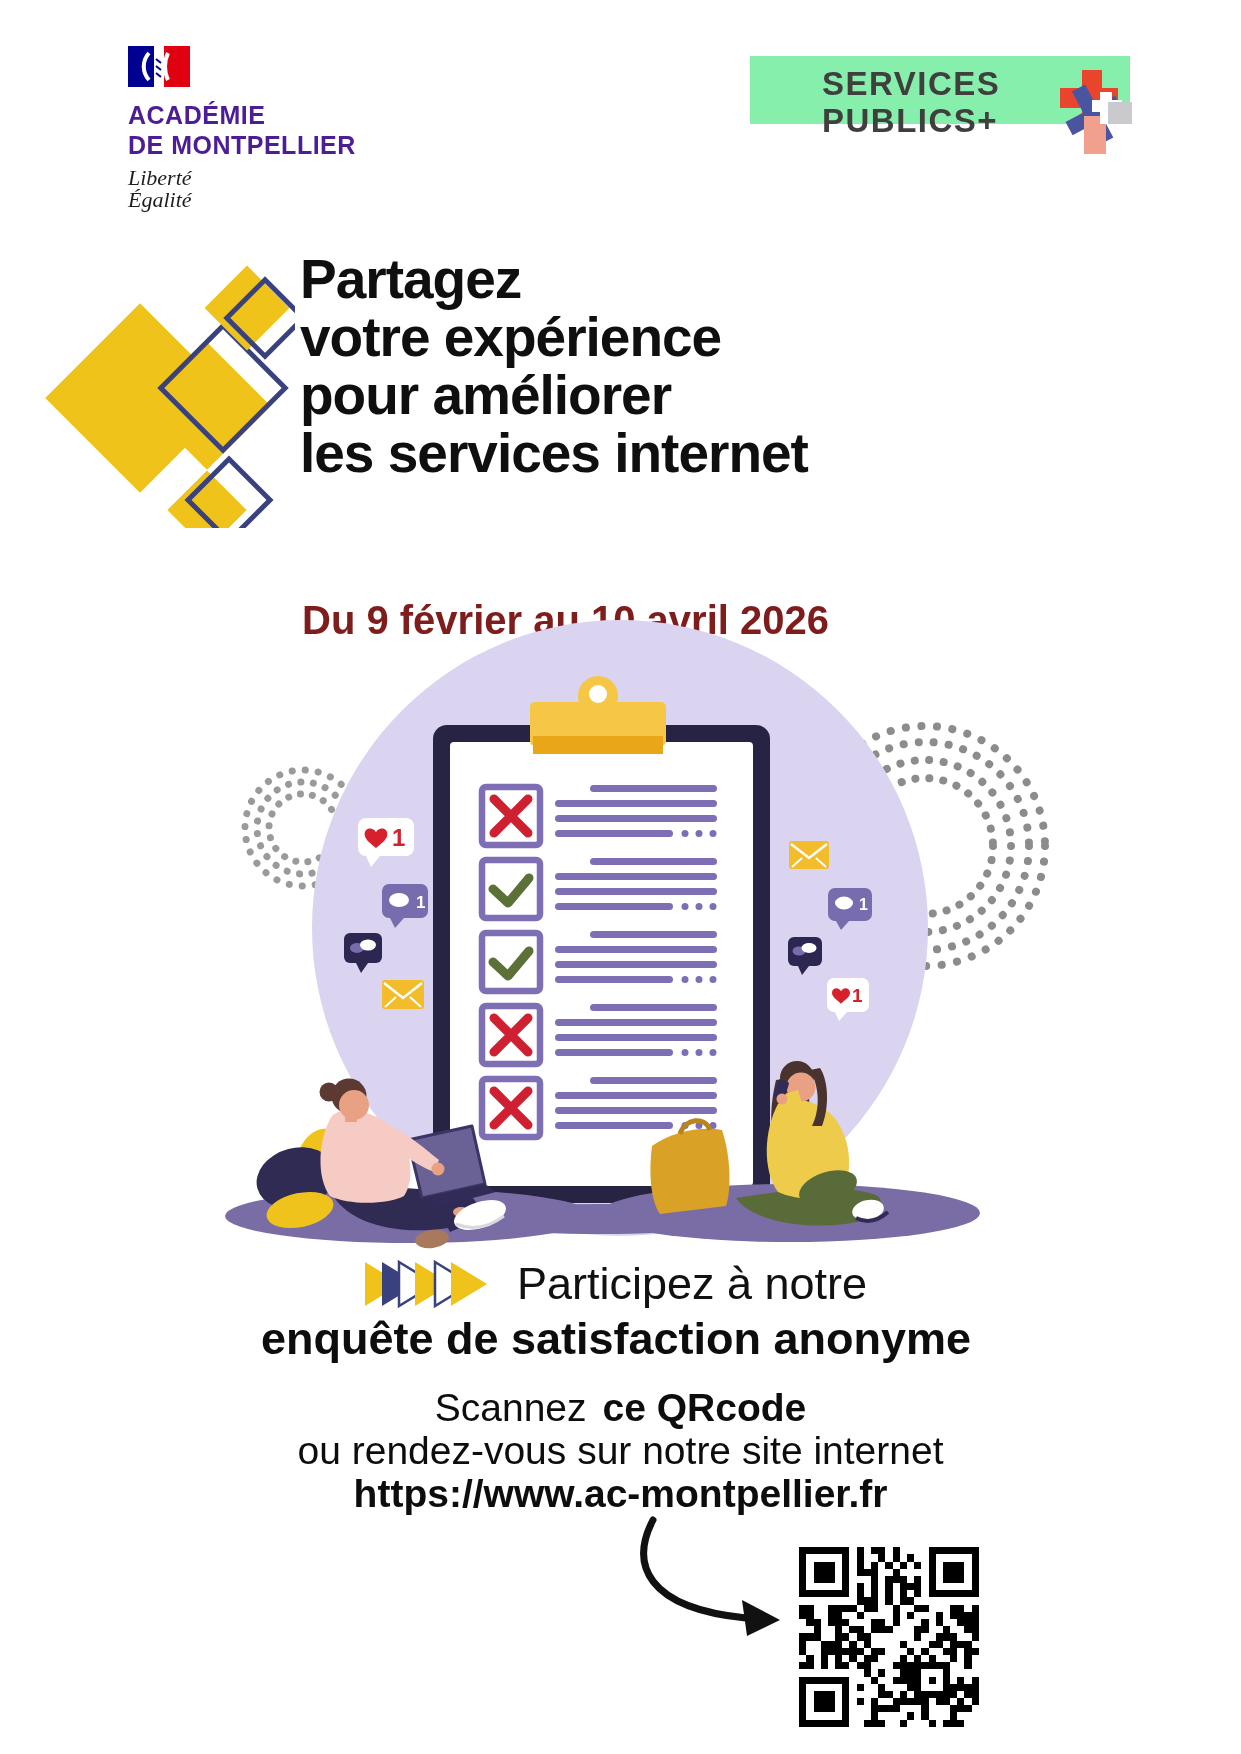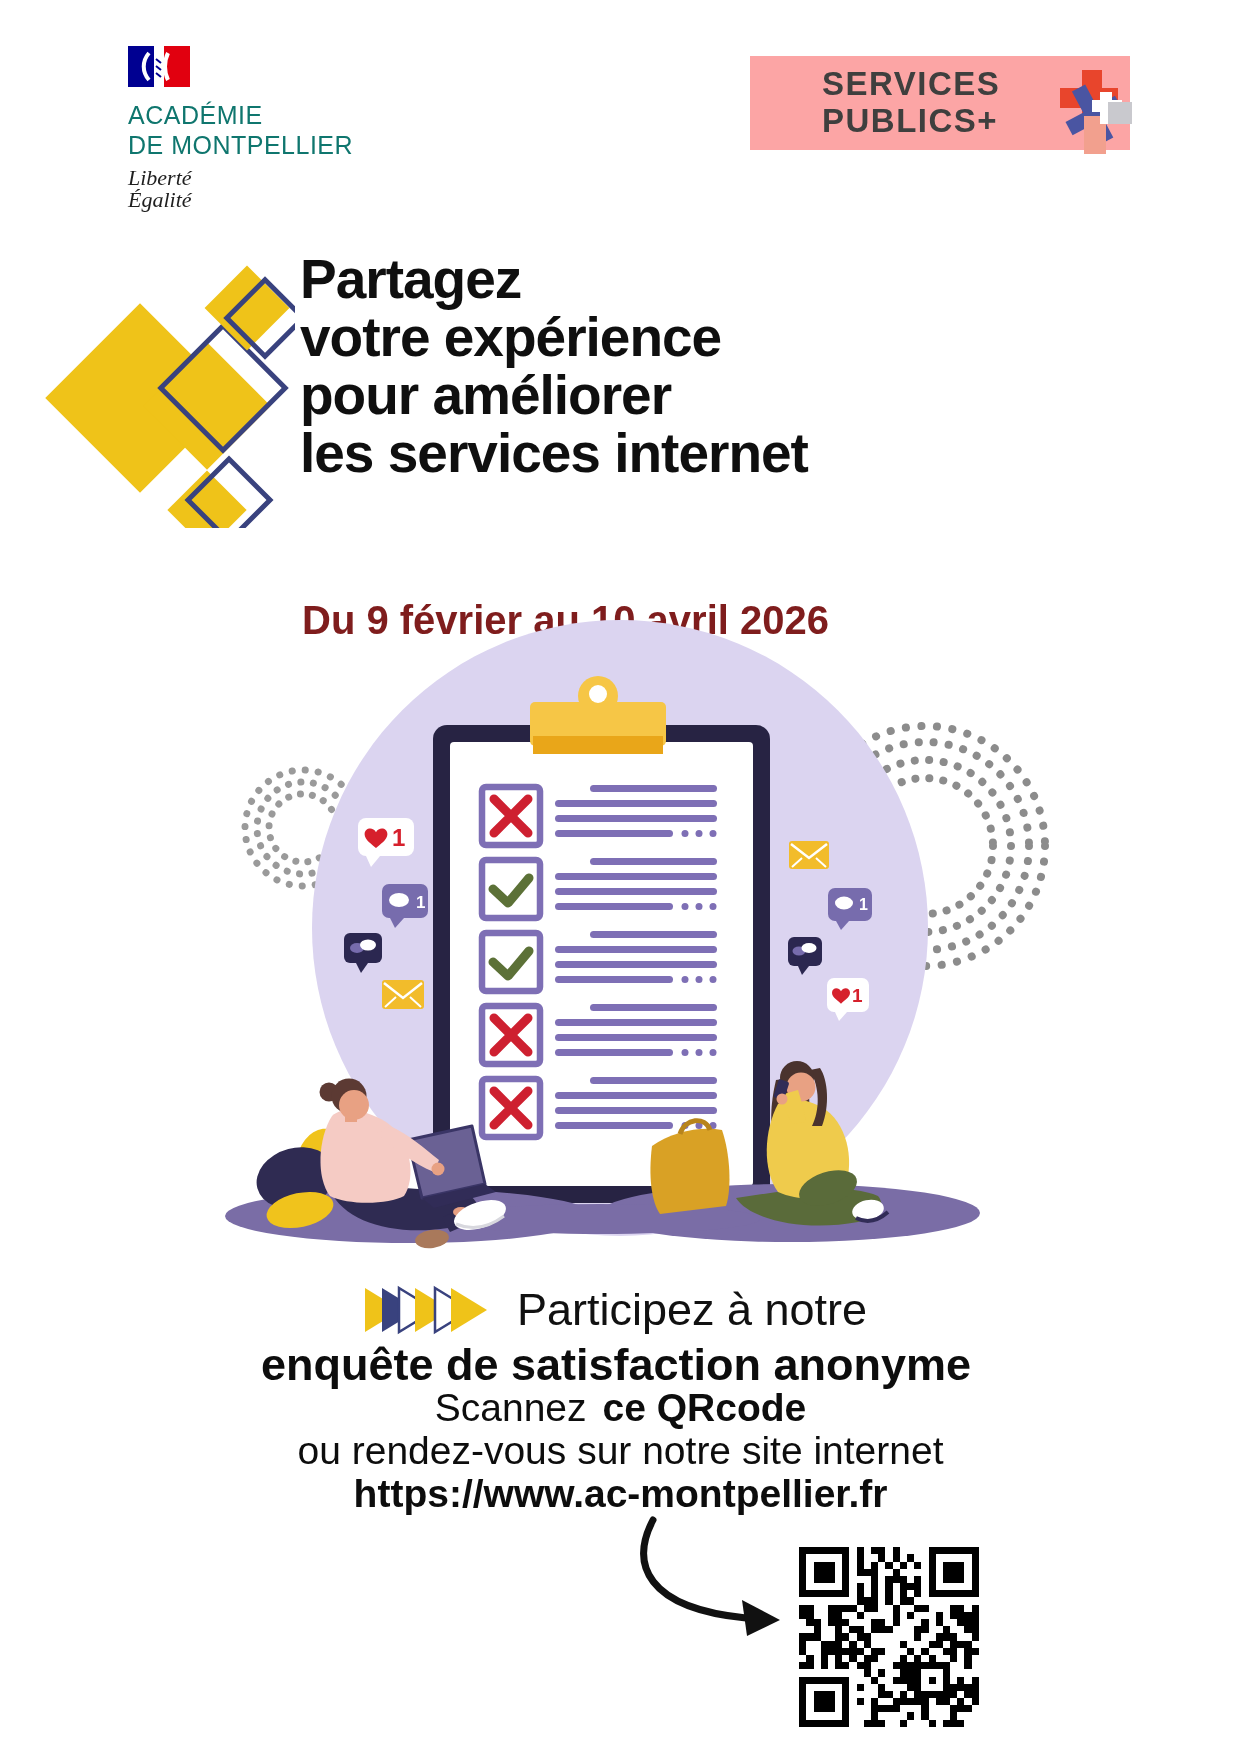"SERVICES" .sp-logo { background: #fca5a5 -> #86efac; height: 94px -> 68px }
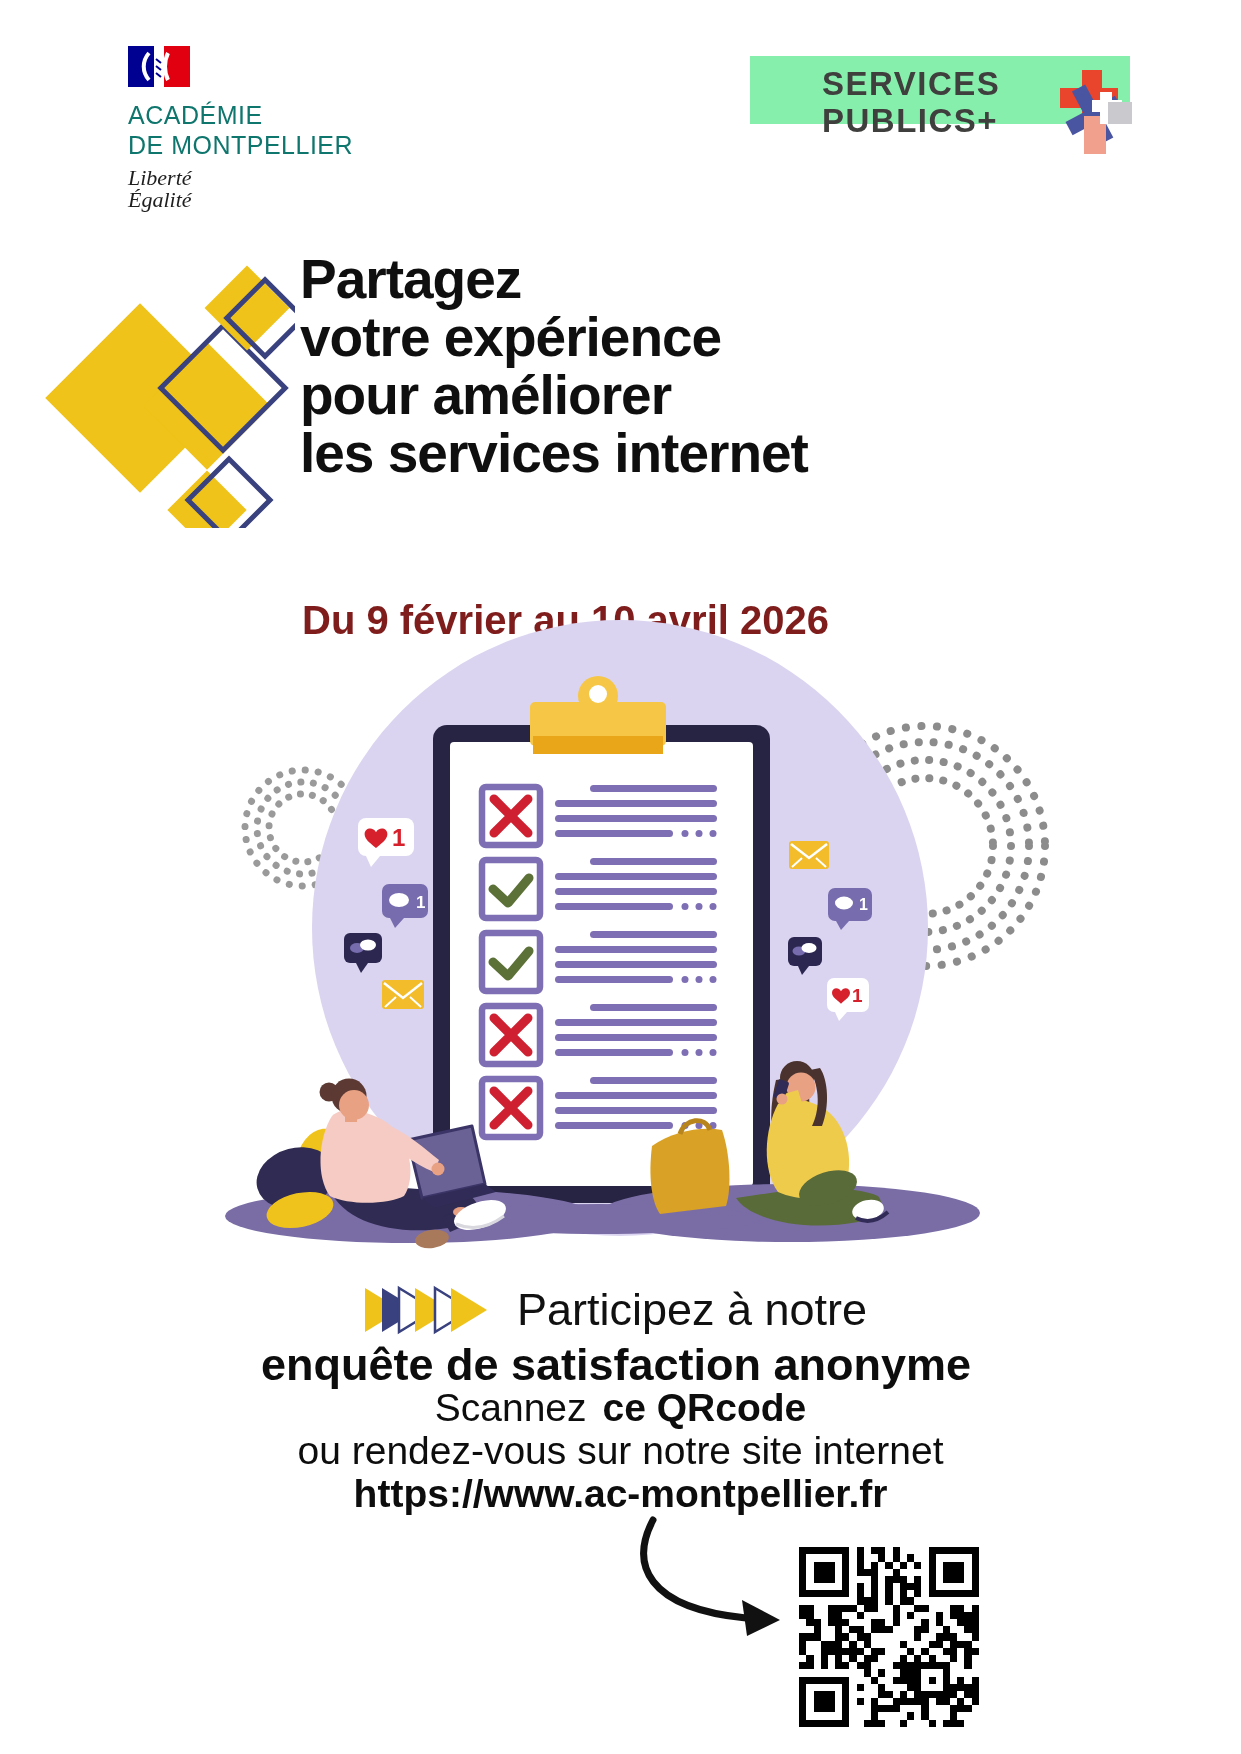"ACADÉMIE" .academie-name { color: #0f766e -> #4c1d95; font-weight: 400 -> 700 }
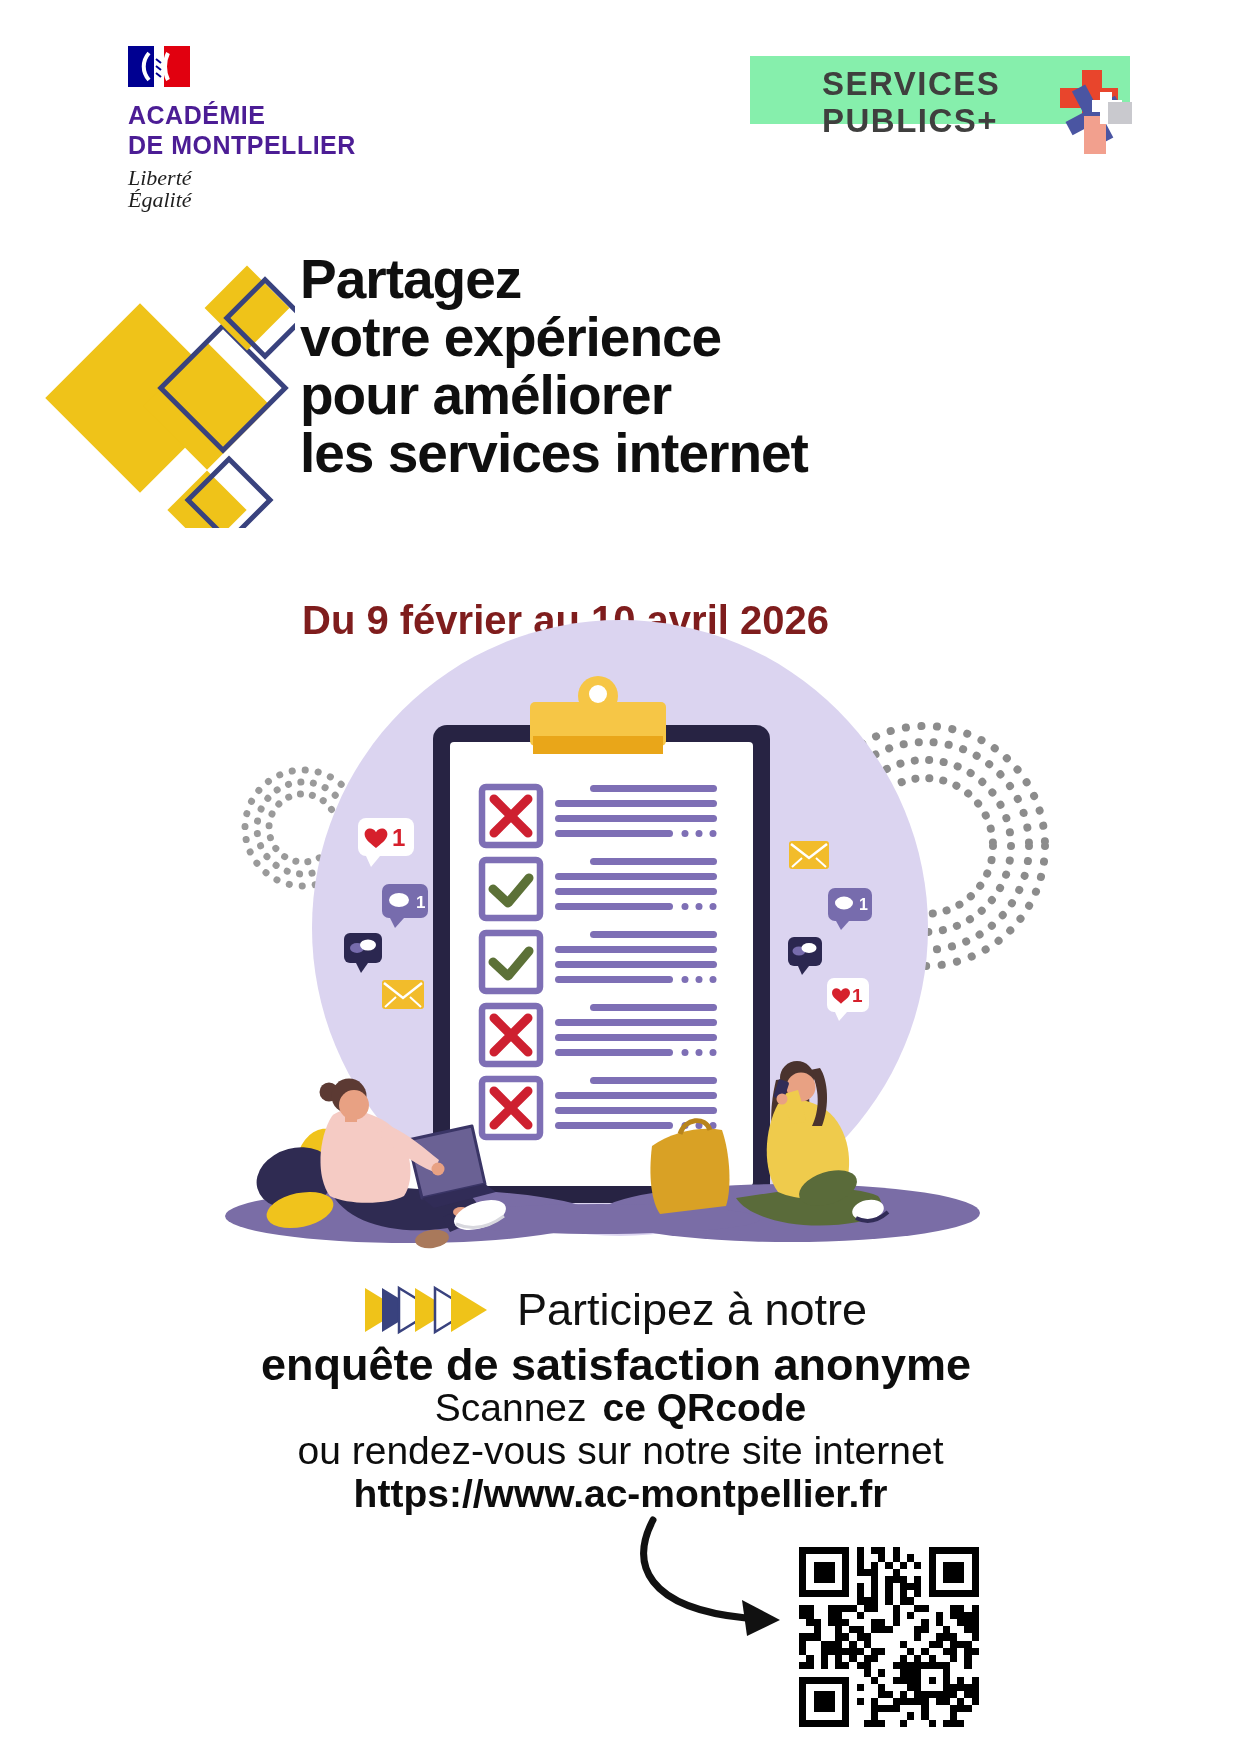"Participez à notre" .participate { margin-top: 26px -> none }
